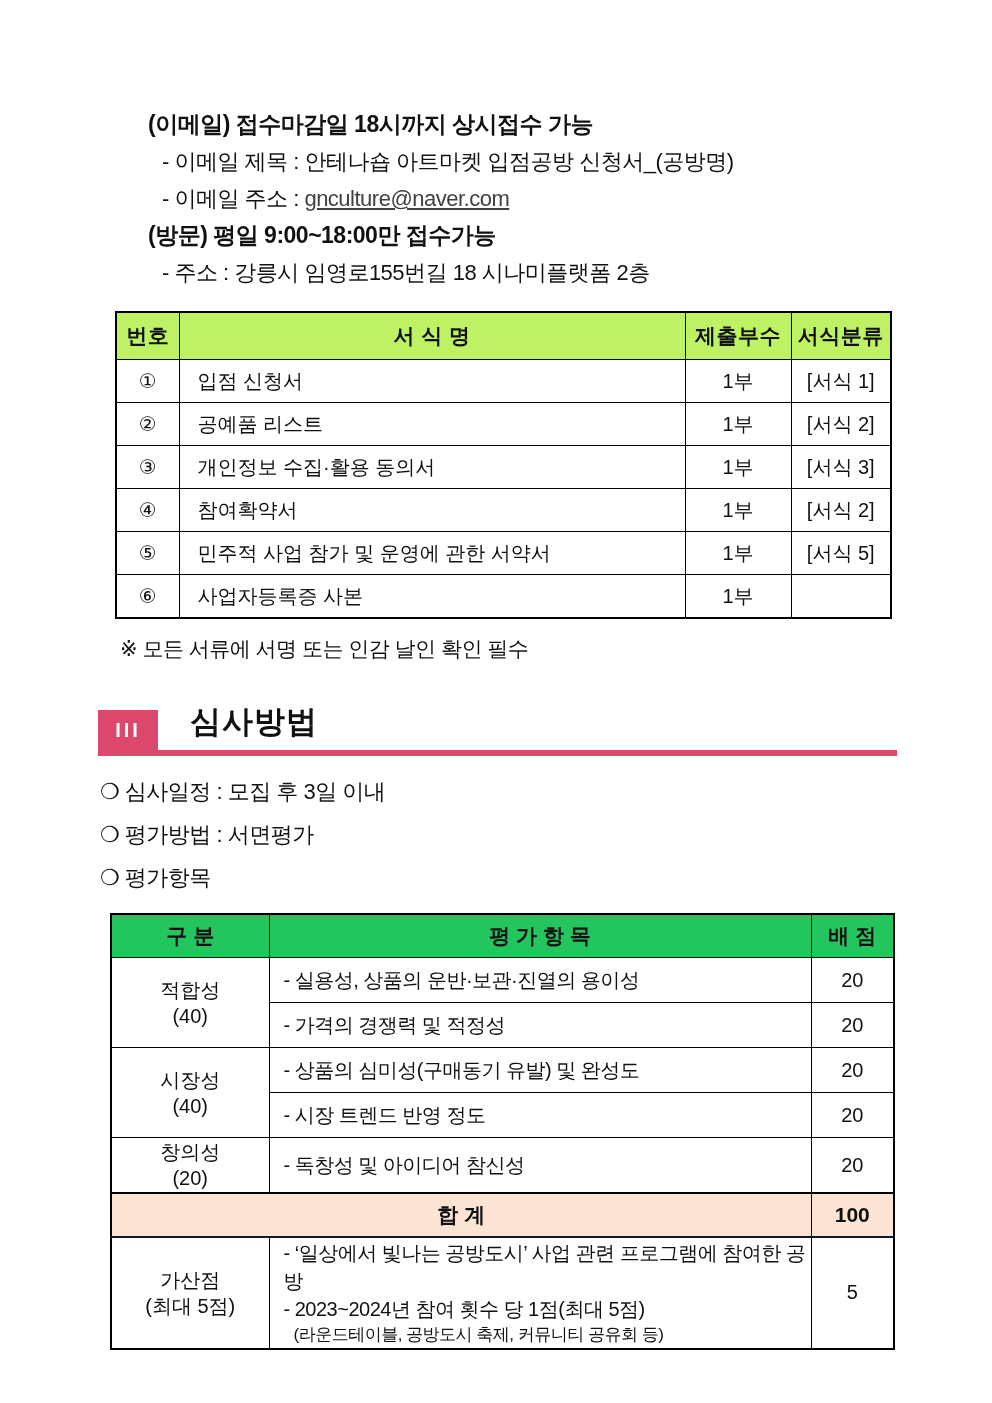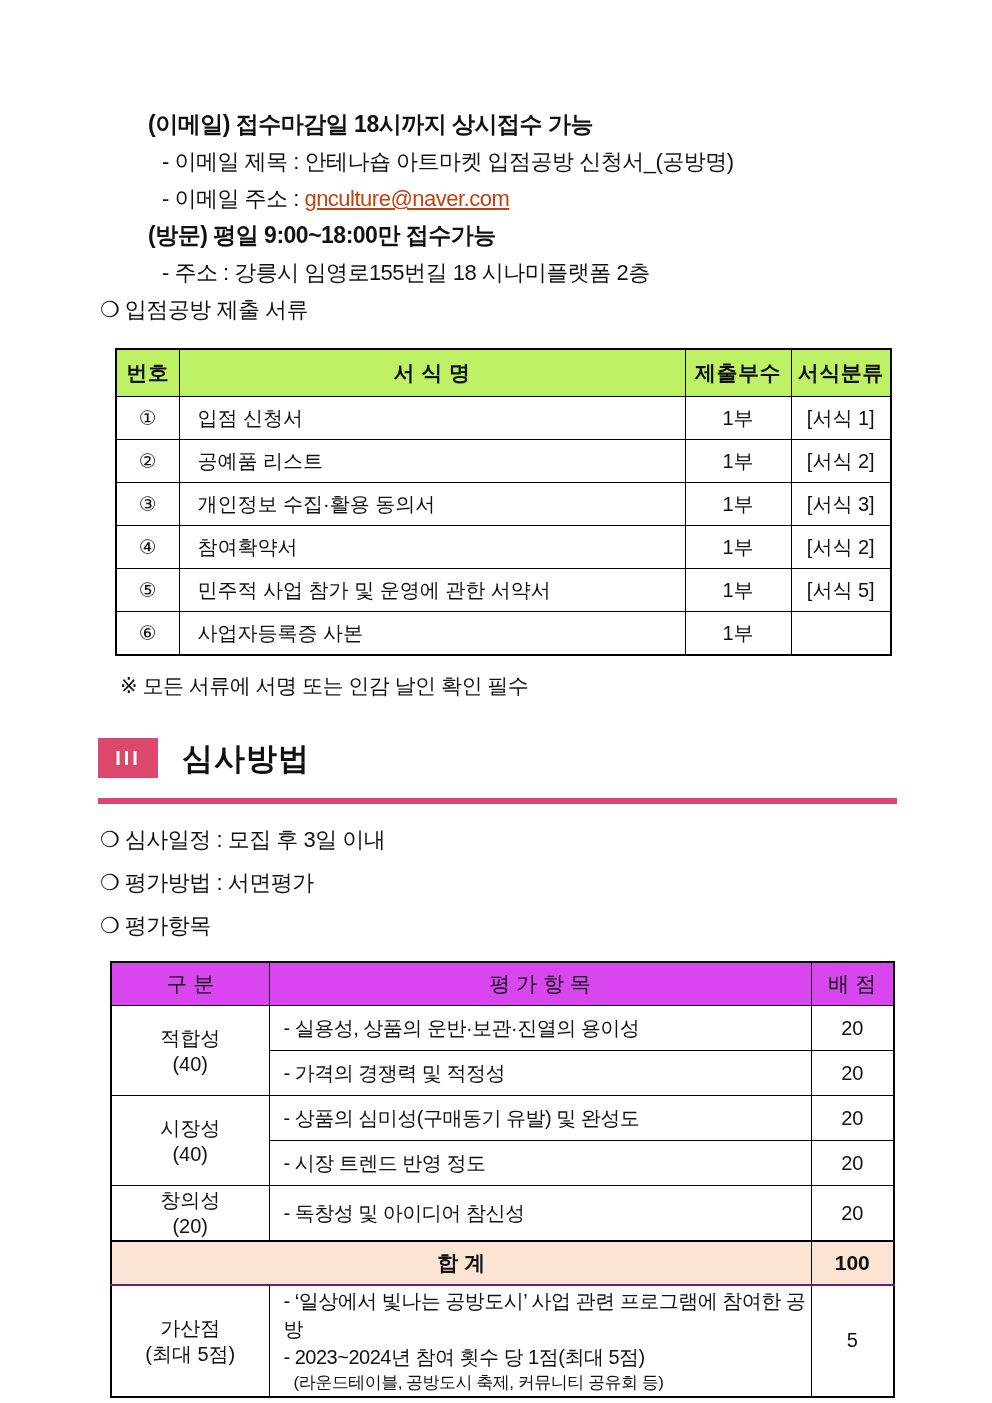"gnculture@naver.com" a.email { color: #c2410c -> #404040 }
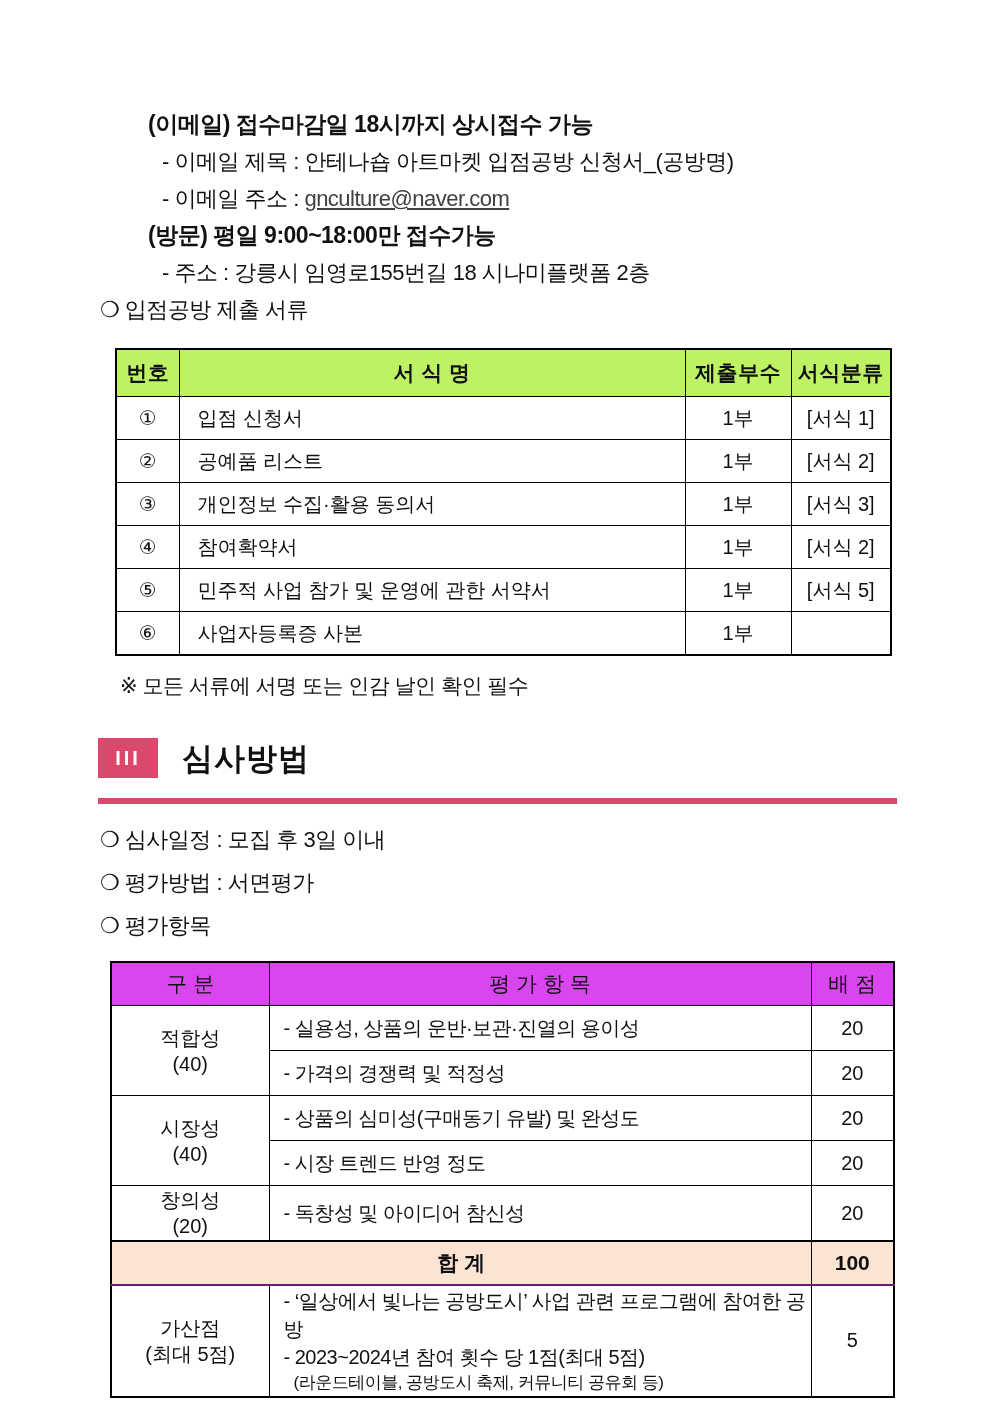"❍ 입점공방 제출 서류" div.line { html: <div>❍ 입점공방 제출 서류</div> -> none }
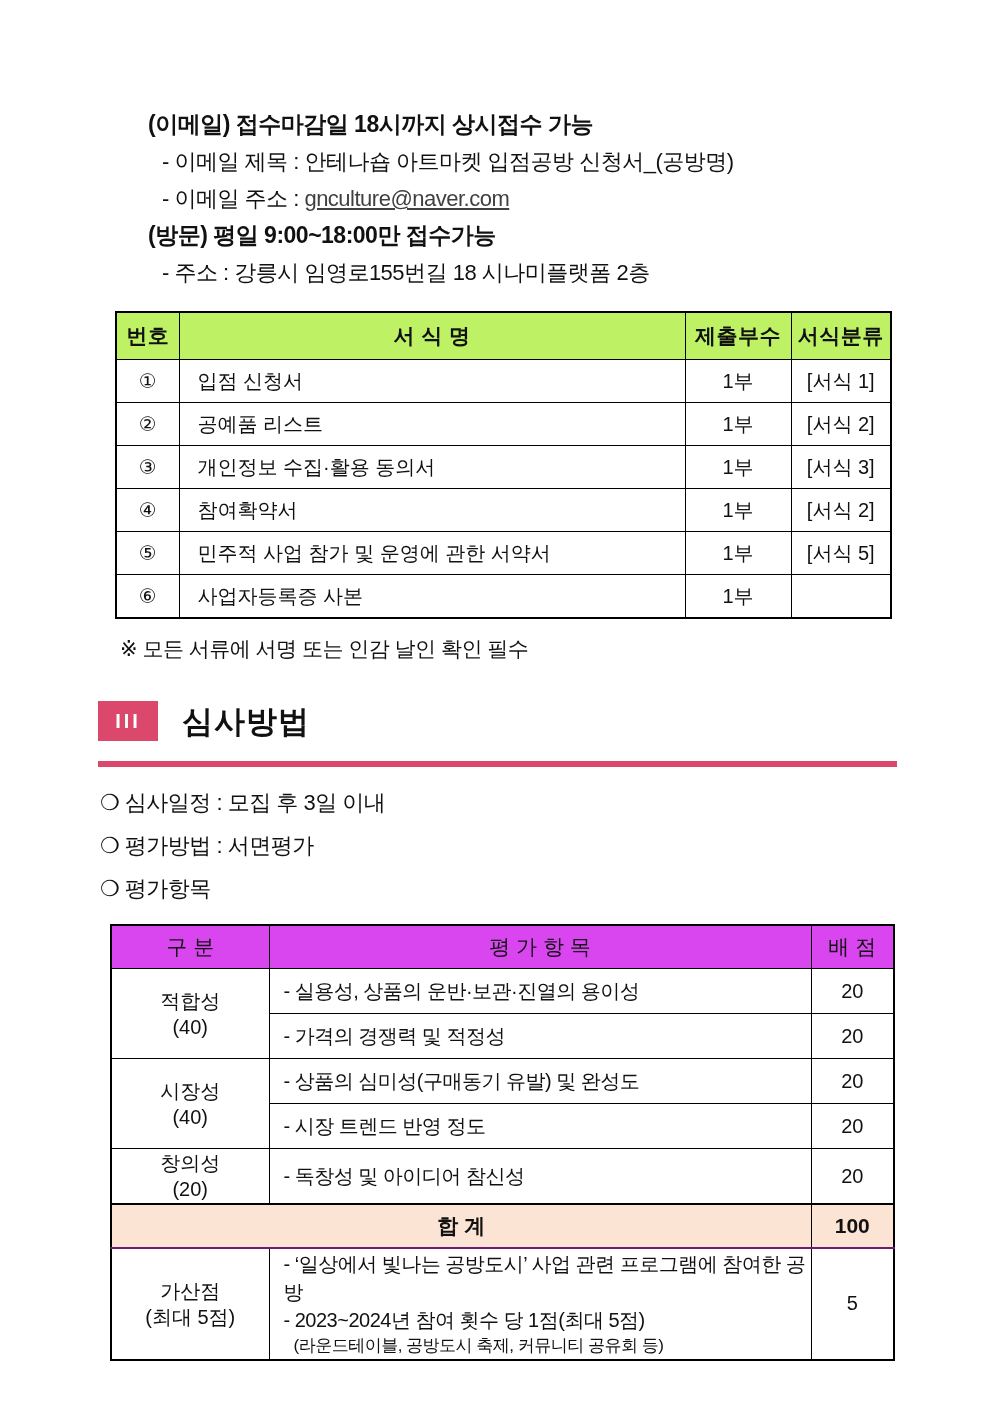"III" .sec { align-items: none -> flex-end; gap: none -> 8px }
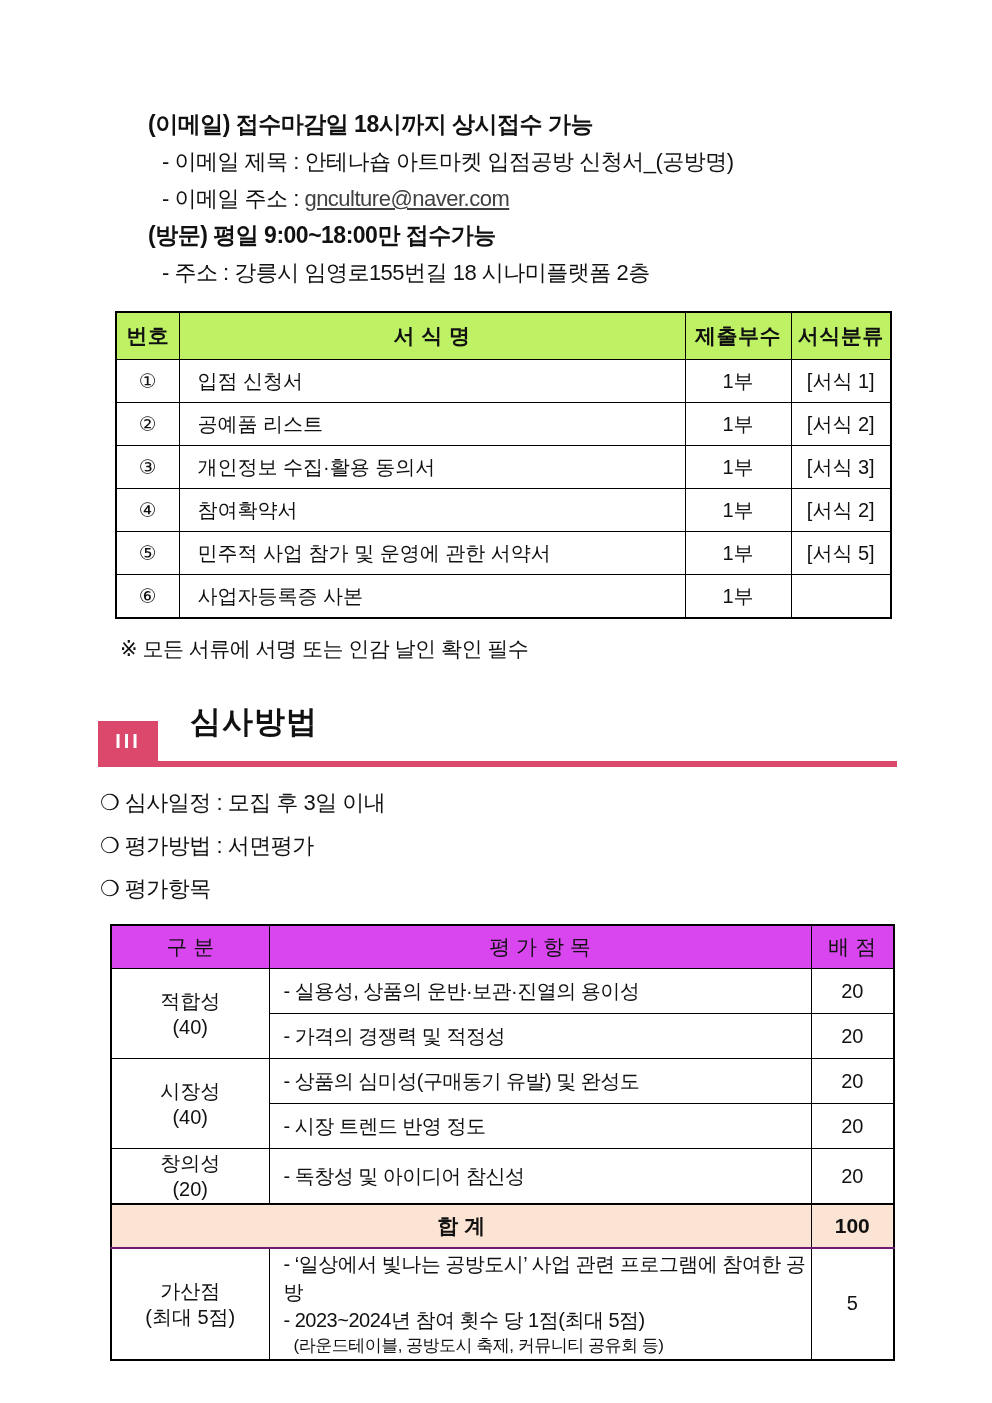"심사방법" .sec .sec-title { padding-bottom: 18px -> 7px }
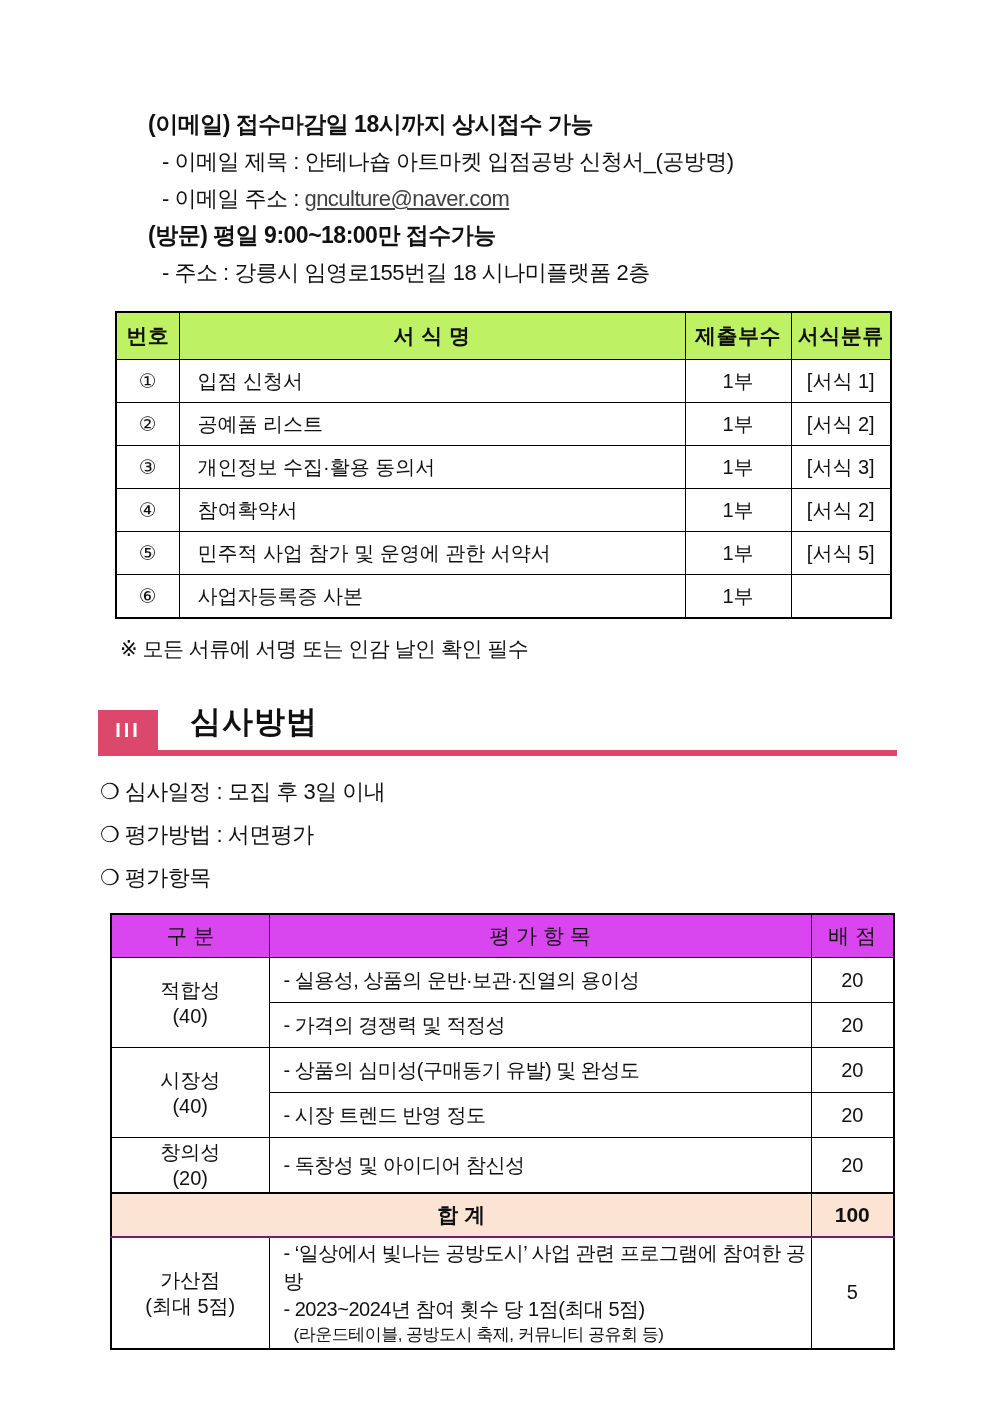"구 분" .t2 th { background: #d946ef -> #22c55e; font-weight: 400 -> 700 }
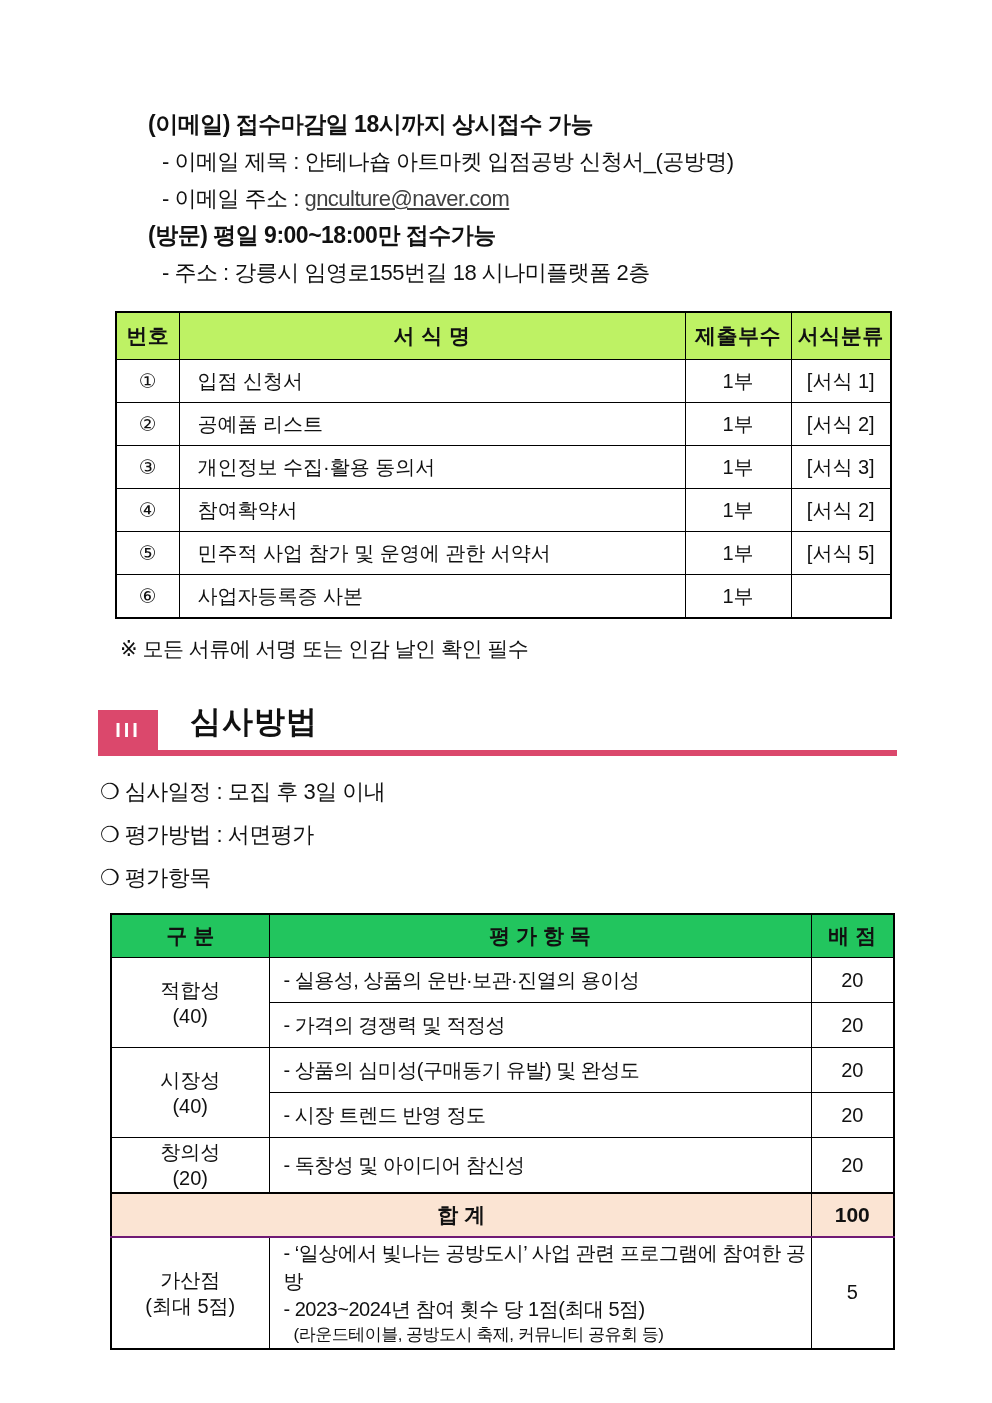"합 계" .t2 tr.total td { border-bottom: 2px solid #701a75 -> 2px solid #0f172a }
